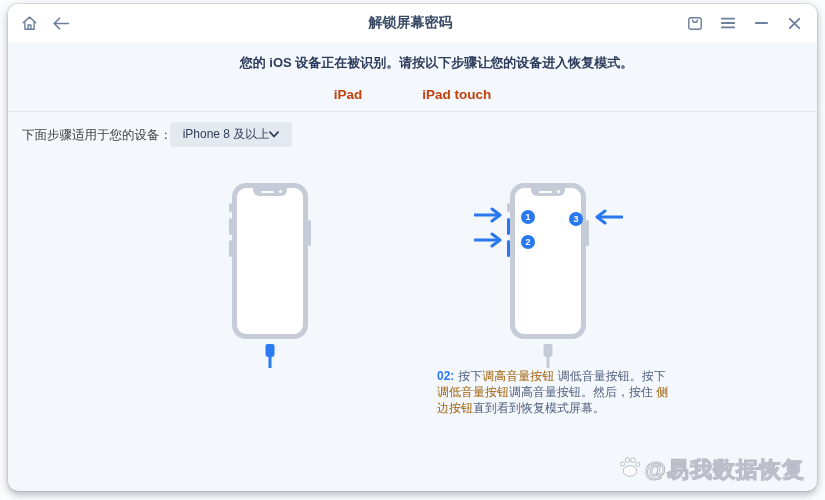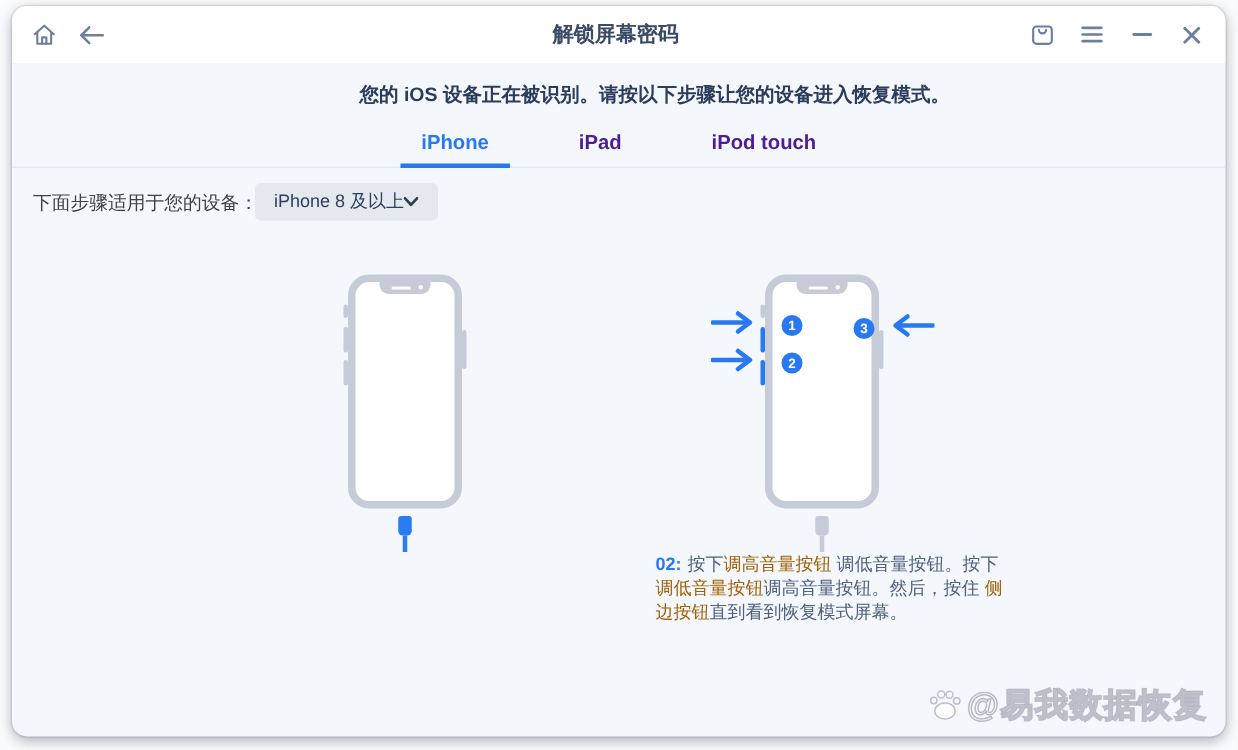"iPhone" div.tab { html: <div>iPhone</div> -> none }
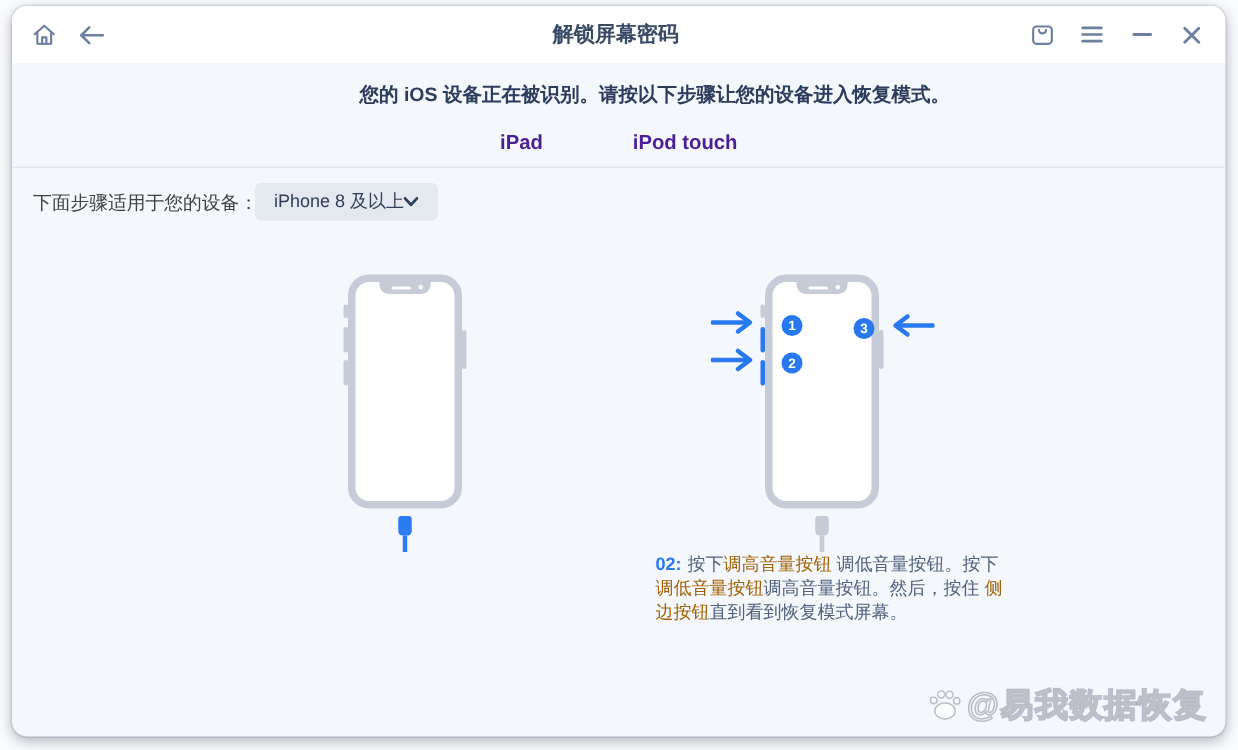"iPad" .tab { color: #4c1d95 -> #c2410c }
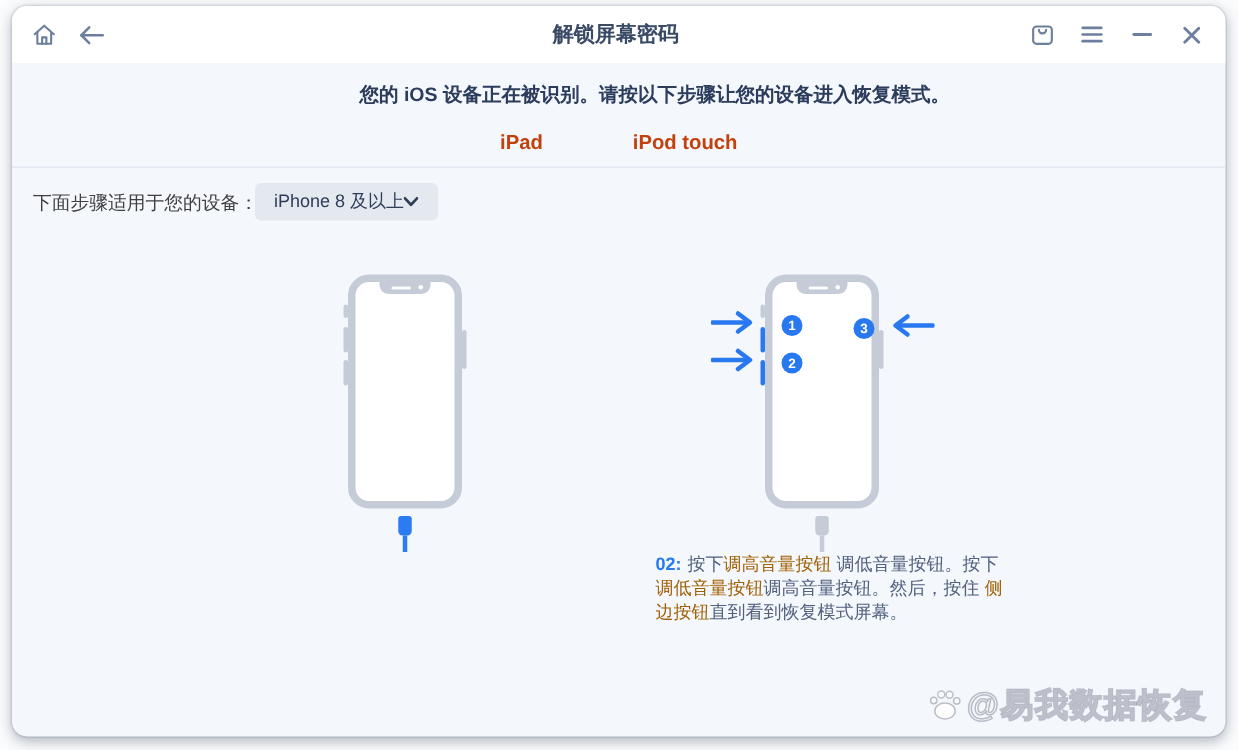"iPod touch" div.tab { text: iPod -> iPad }
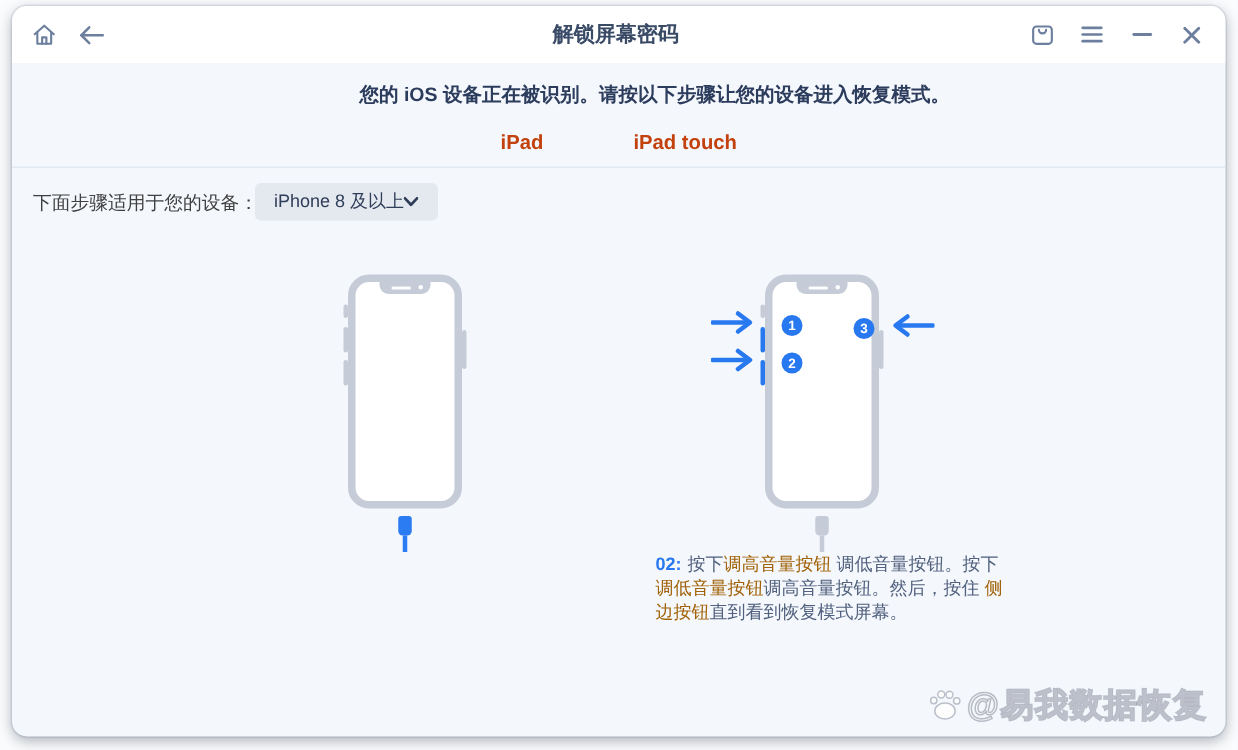"@易我数据恢复" .watermark { align-items: center -> flex-start }
